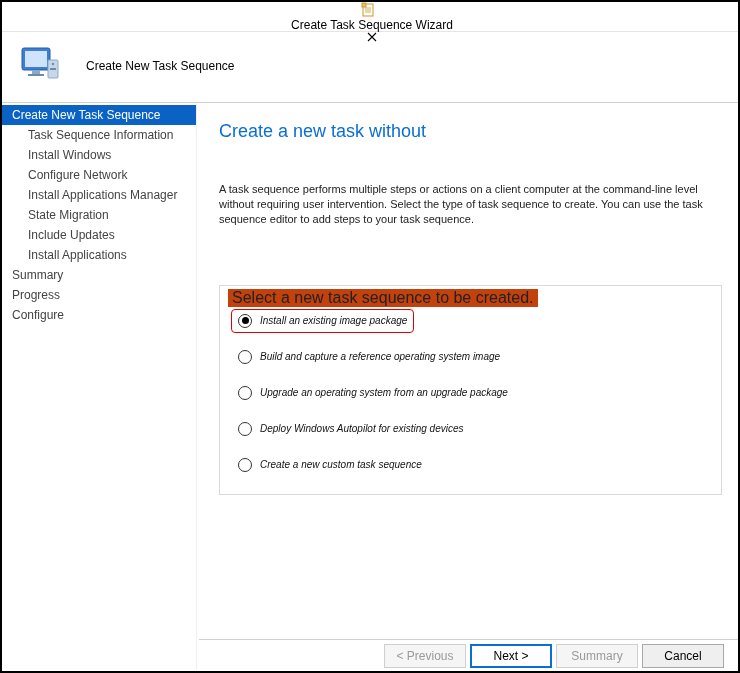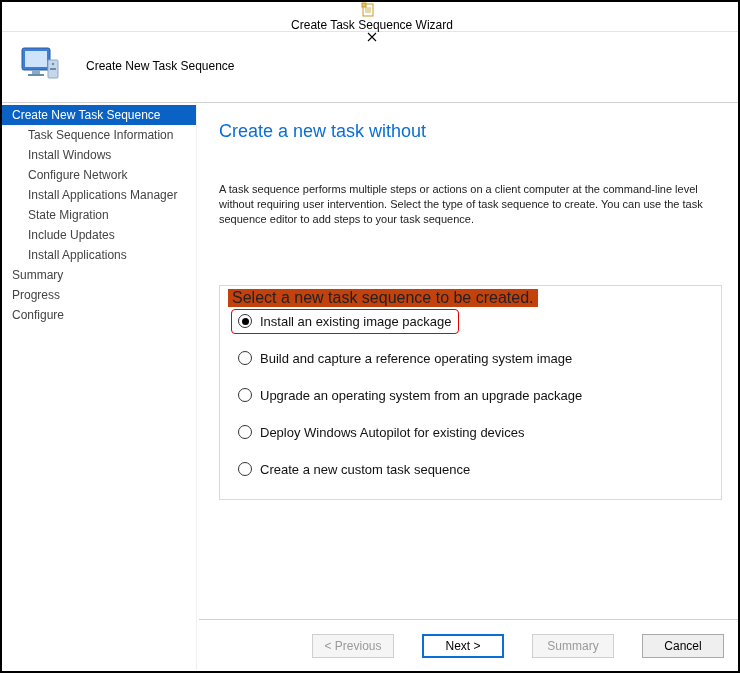"Install an existing image package" .radio-row { font-size: 13px -> 10px; font-style: none -> italic }
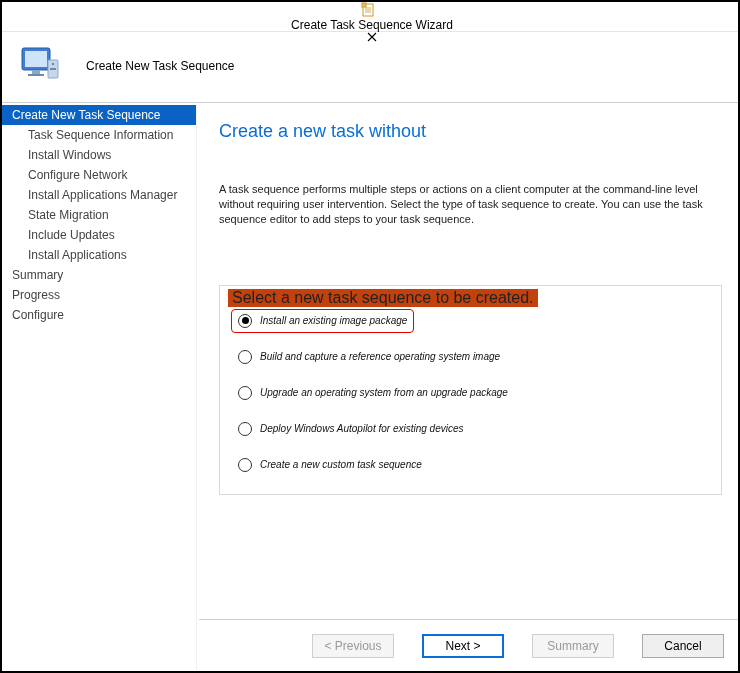"< Previous" .footer { gap: 28px -> 4px; height: 52px -> 32px }
